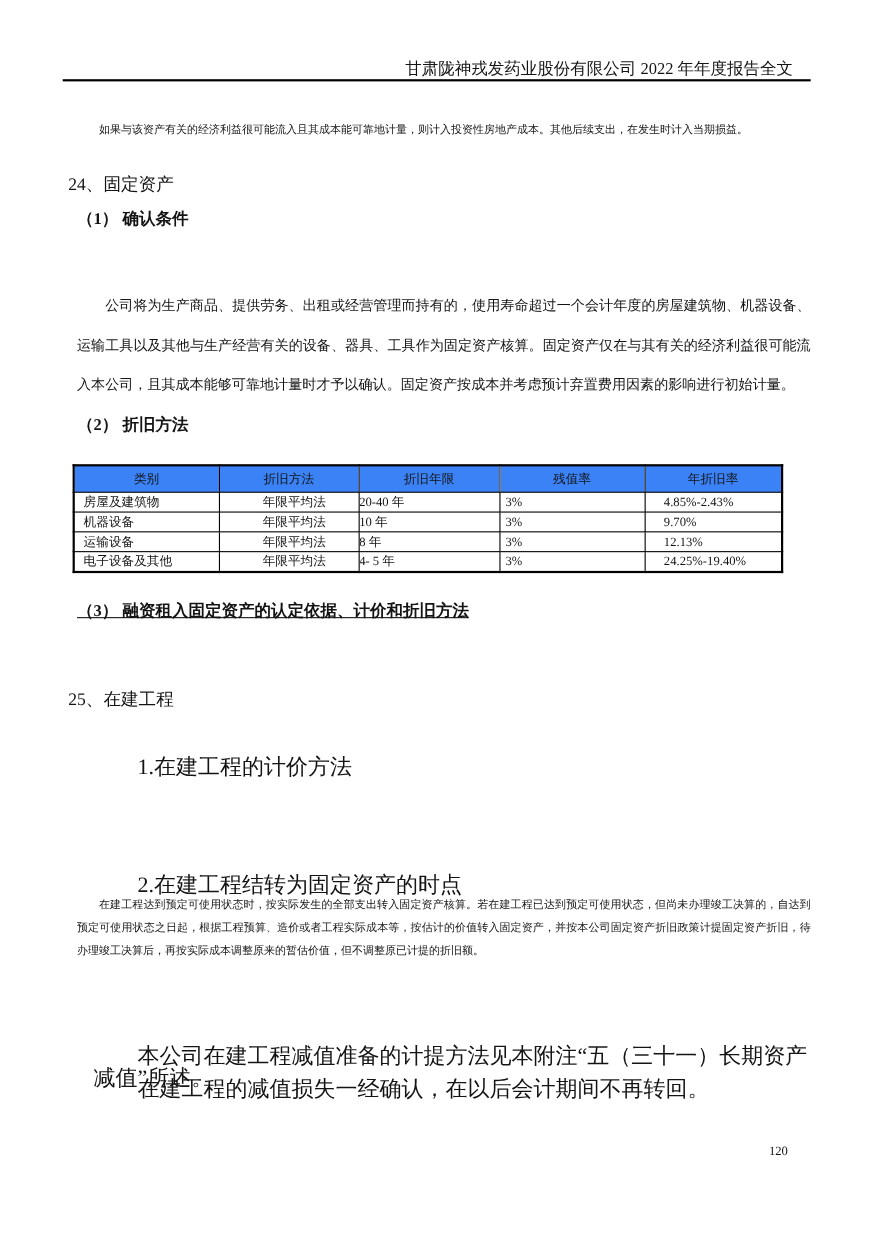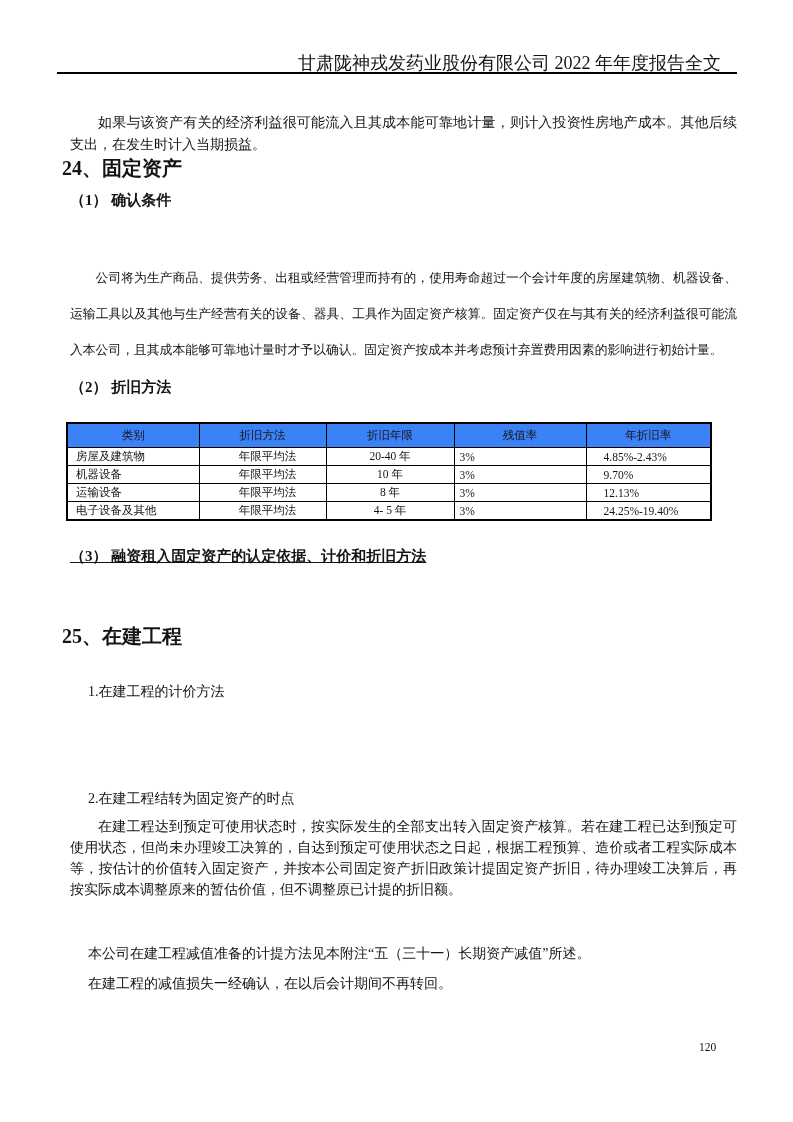"甘肃陇神戎发药业股份有限公司 2022 年年度报告全文" .hdr-text { font-size: 18px -> 15px }
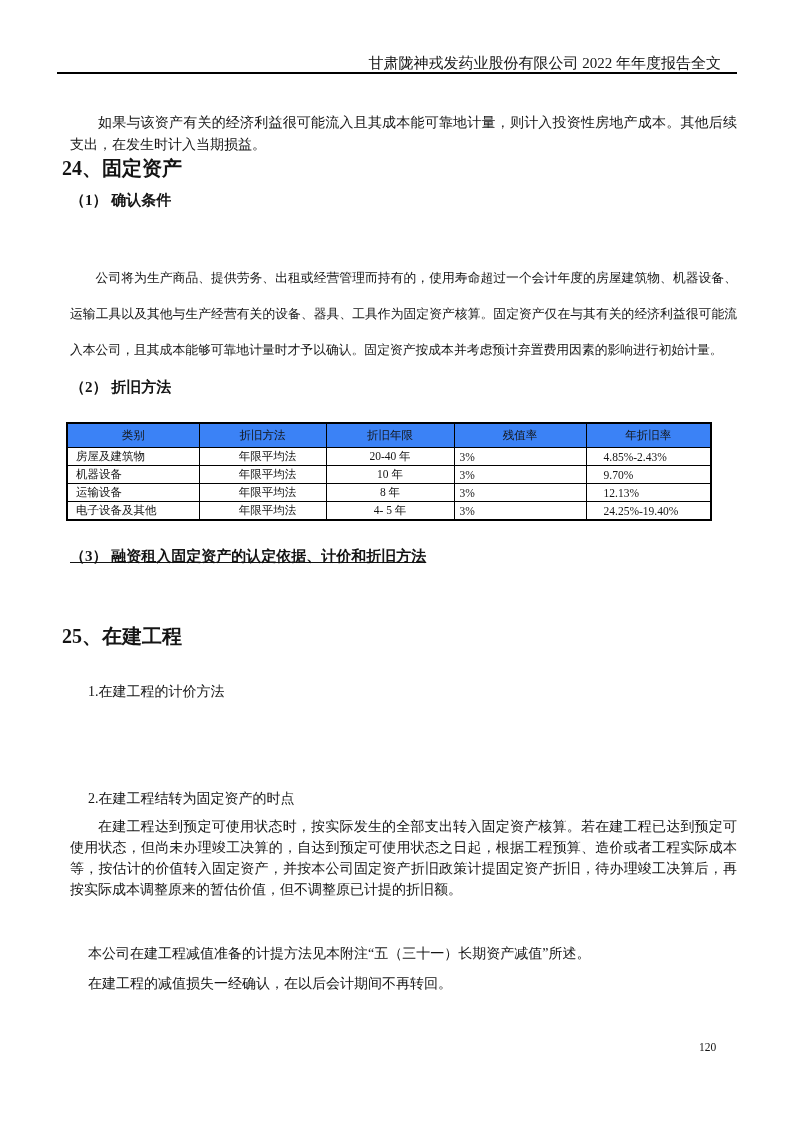"如果与该资产有关的经济利益很可能流入且其成本能可靠地计量，则计入投资性房地产成本" .para { font-size: 14px -> 10px }
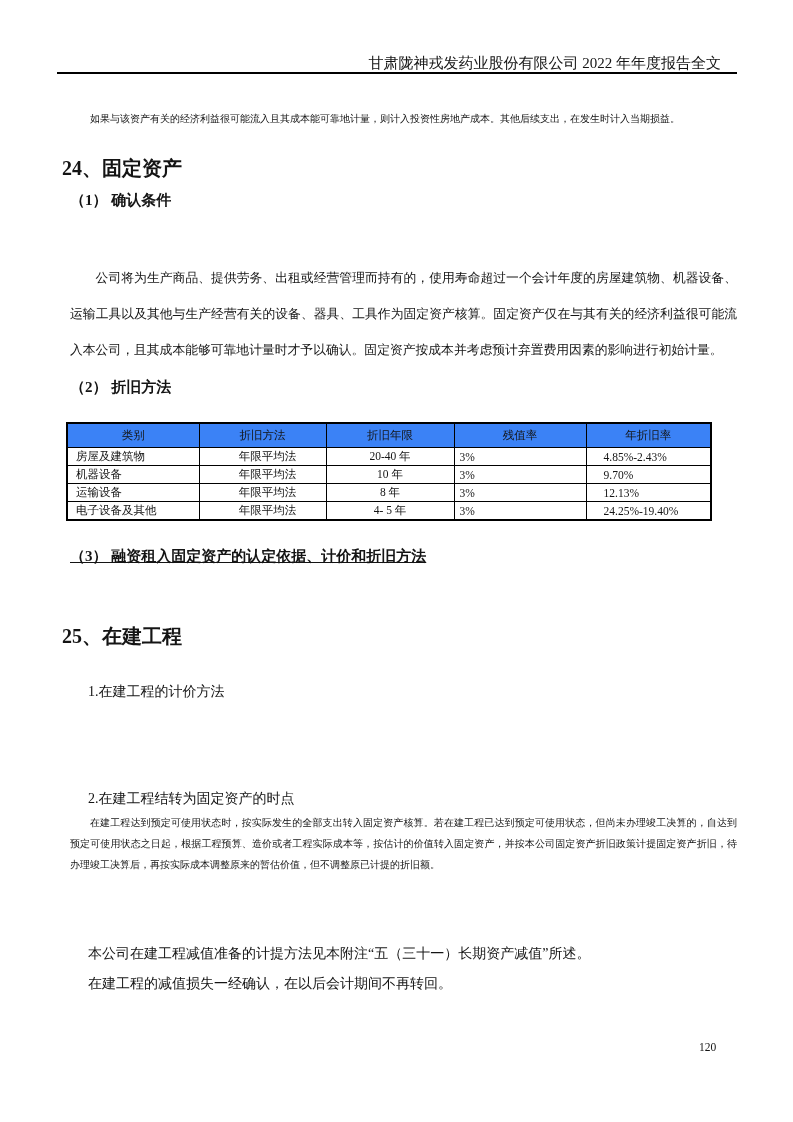"24、固定资产" .h-num { font-size: 20px -> 16px; font-weight: bold -> normal }
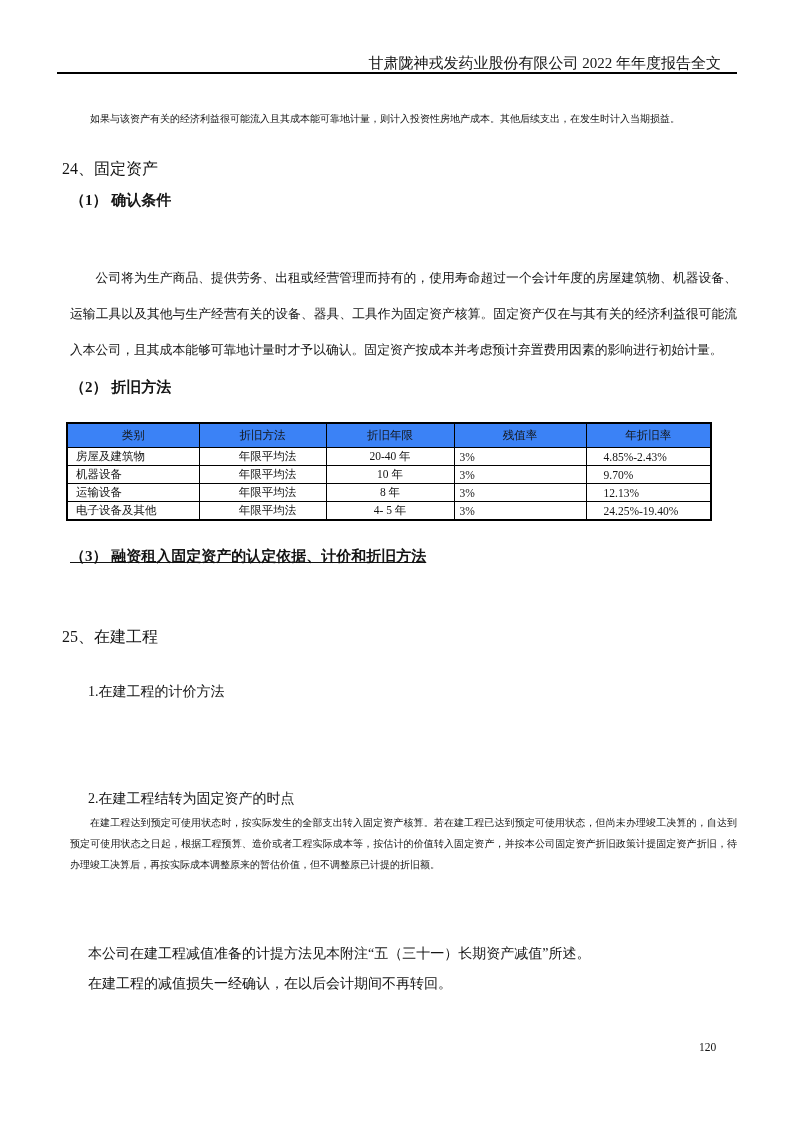"20-40 年" .dep-table td:nth-child(3) { text-align: center -> none }
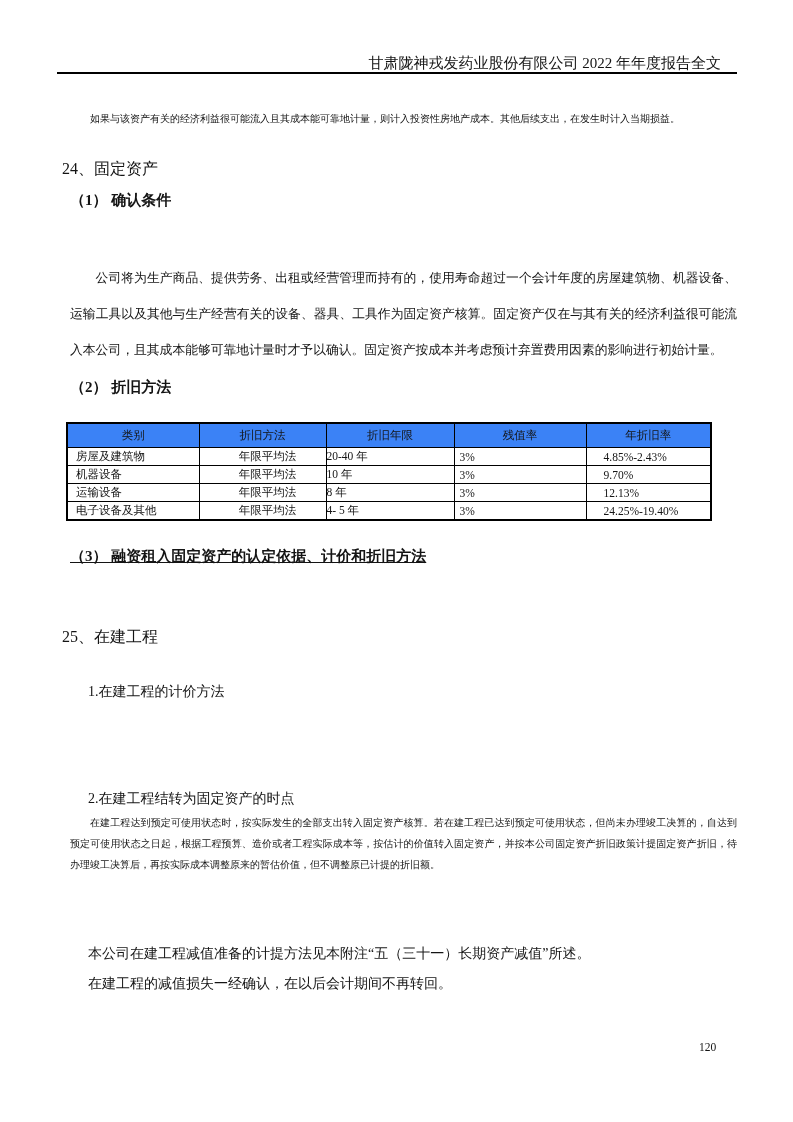"1.在建工程的计价方法" .p-line { font-size: 14px -> 20px; left: 60px -> 85px }
